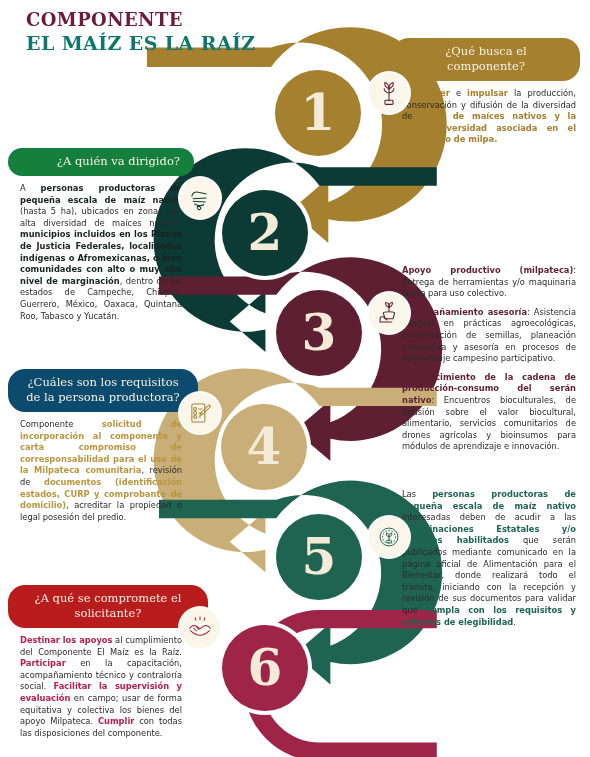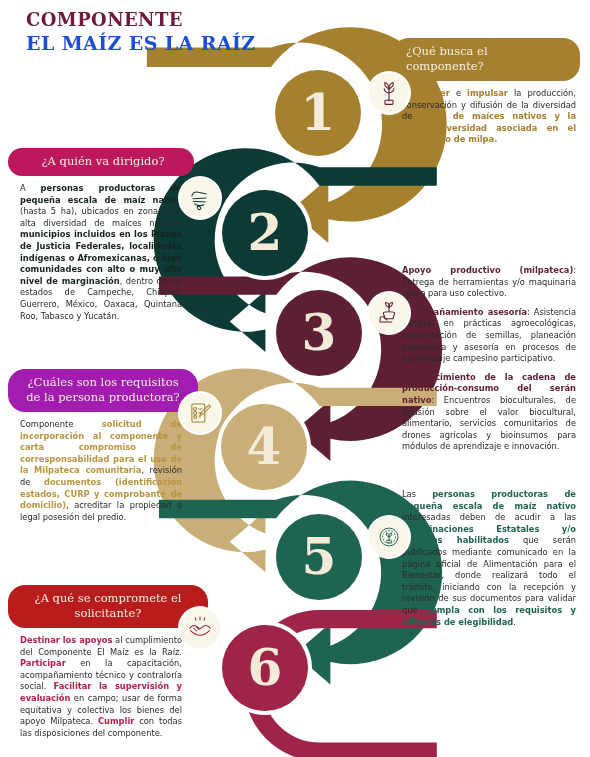"EL MAÍZ ES LA RAÍZ" .title-line2 { color: #1d4ed8 -> #0f766e }
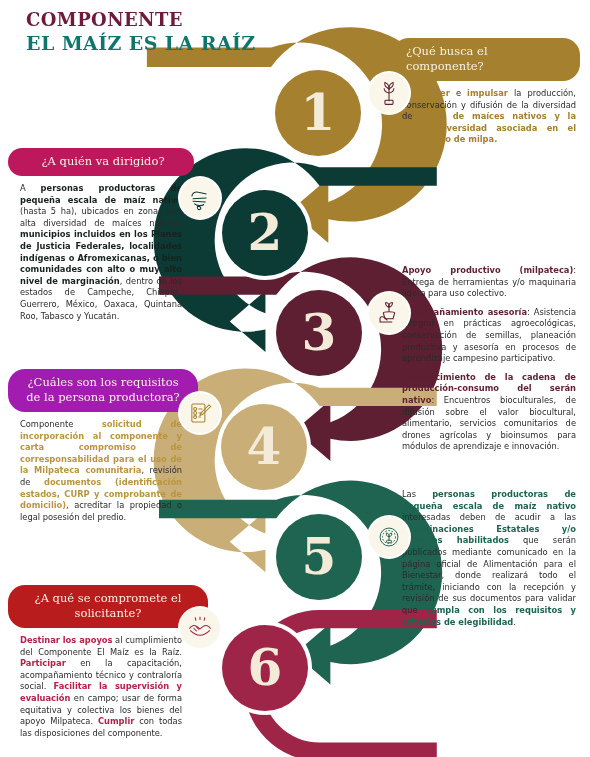"¿Qué busca el componente?" .panel-head { text-align: left -> center }
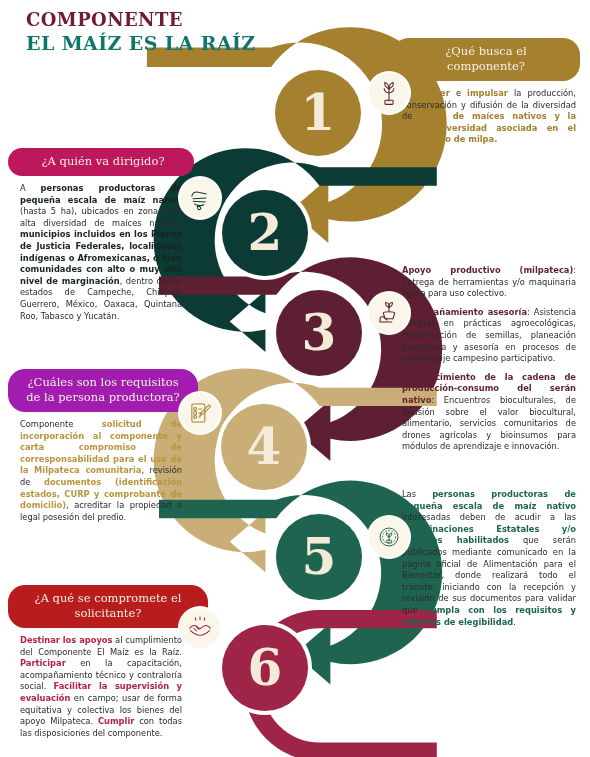"¿A quién va dirigido?" .p2 .panel-head { background: #be185d -> #15803d; text-align: center -> right }
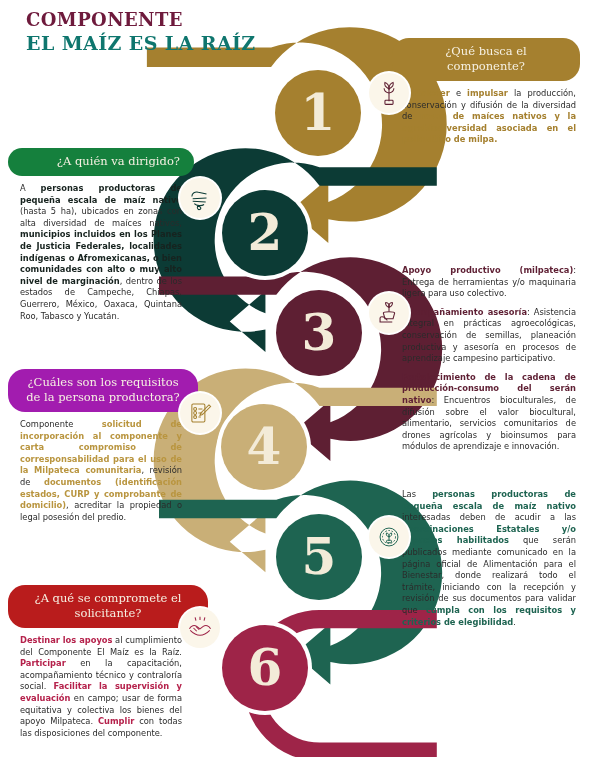"¿Cuáles son los requisitos de" .p4 .panel-head { background: #a21caf -> #0c4a6e }
